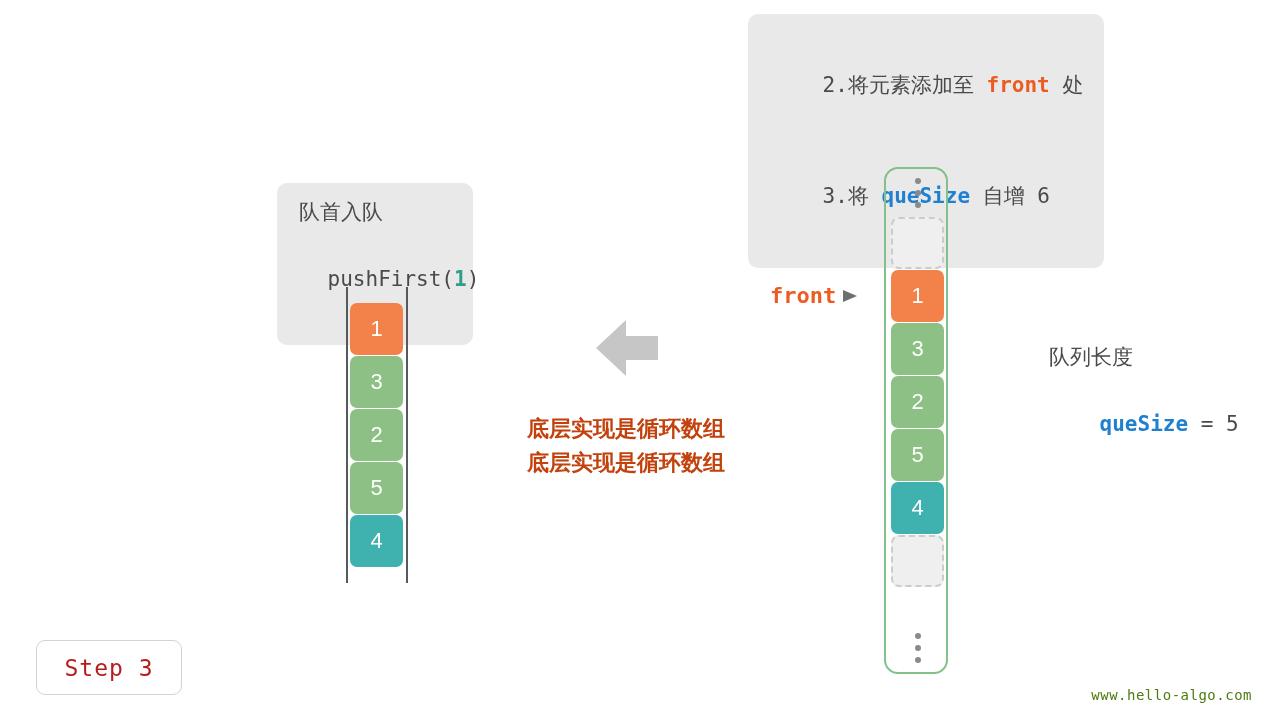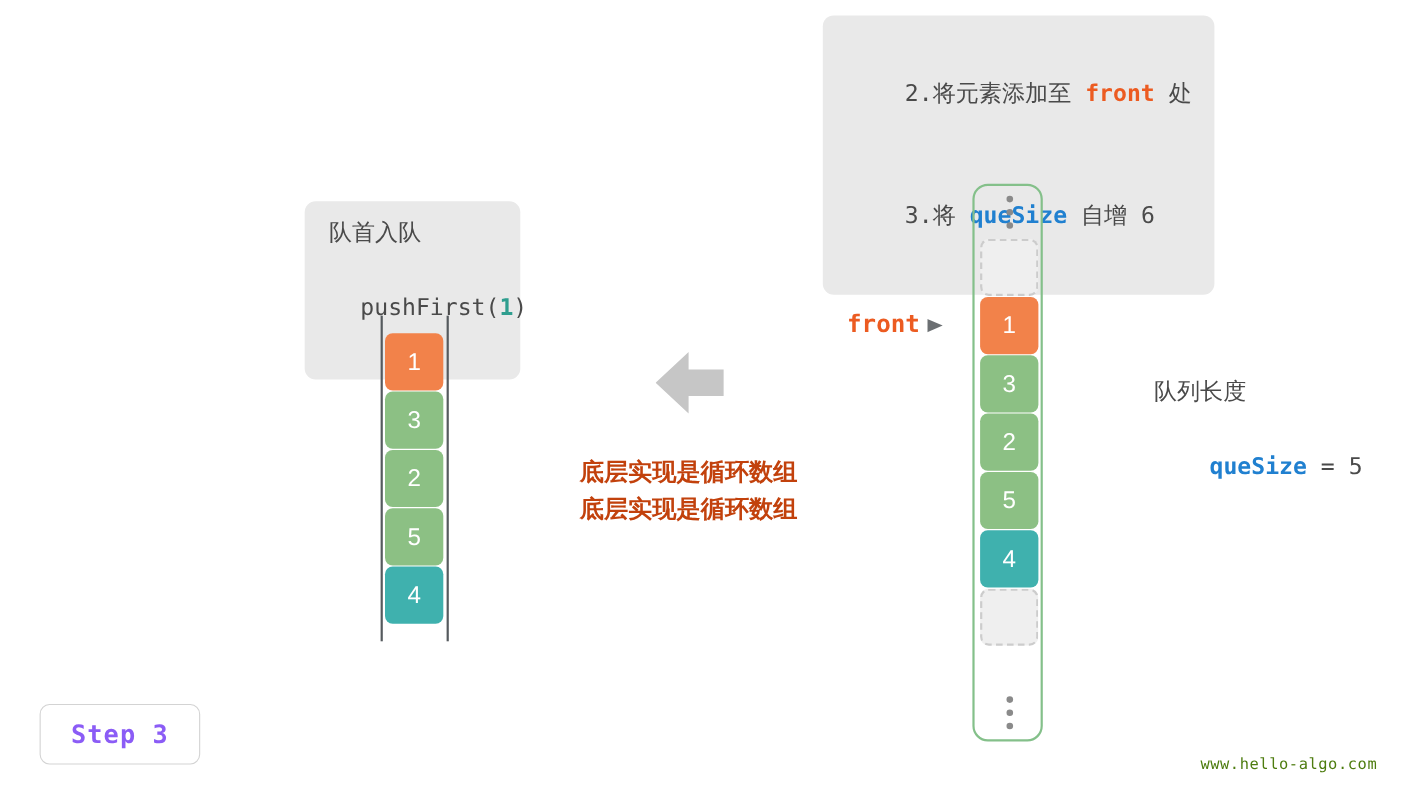"Step 3" #step-badge { color: #8b5cf6 -> #b91c1c; font-weight: bold -> normal }
